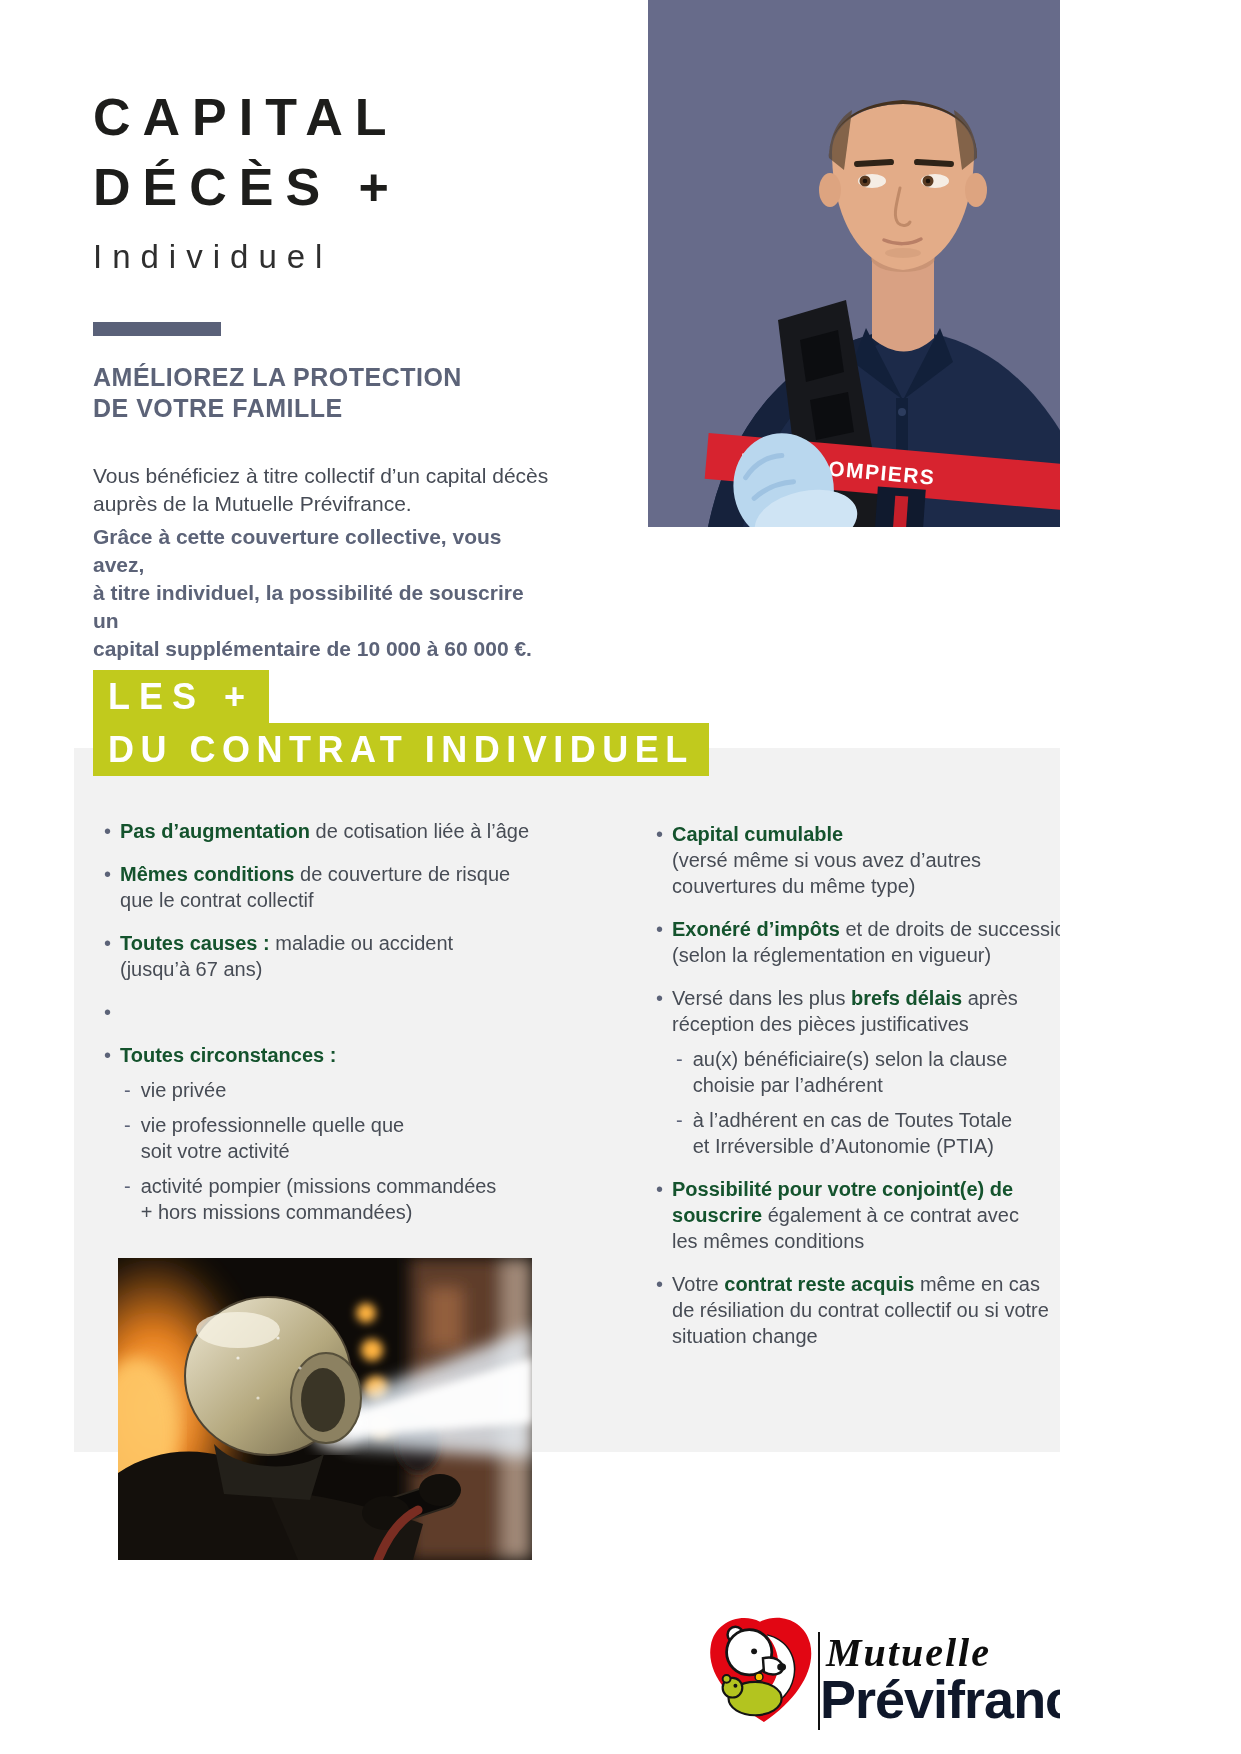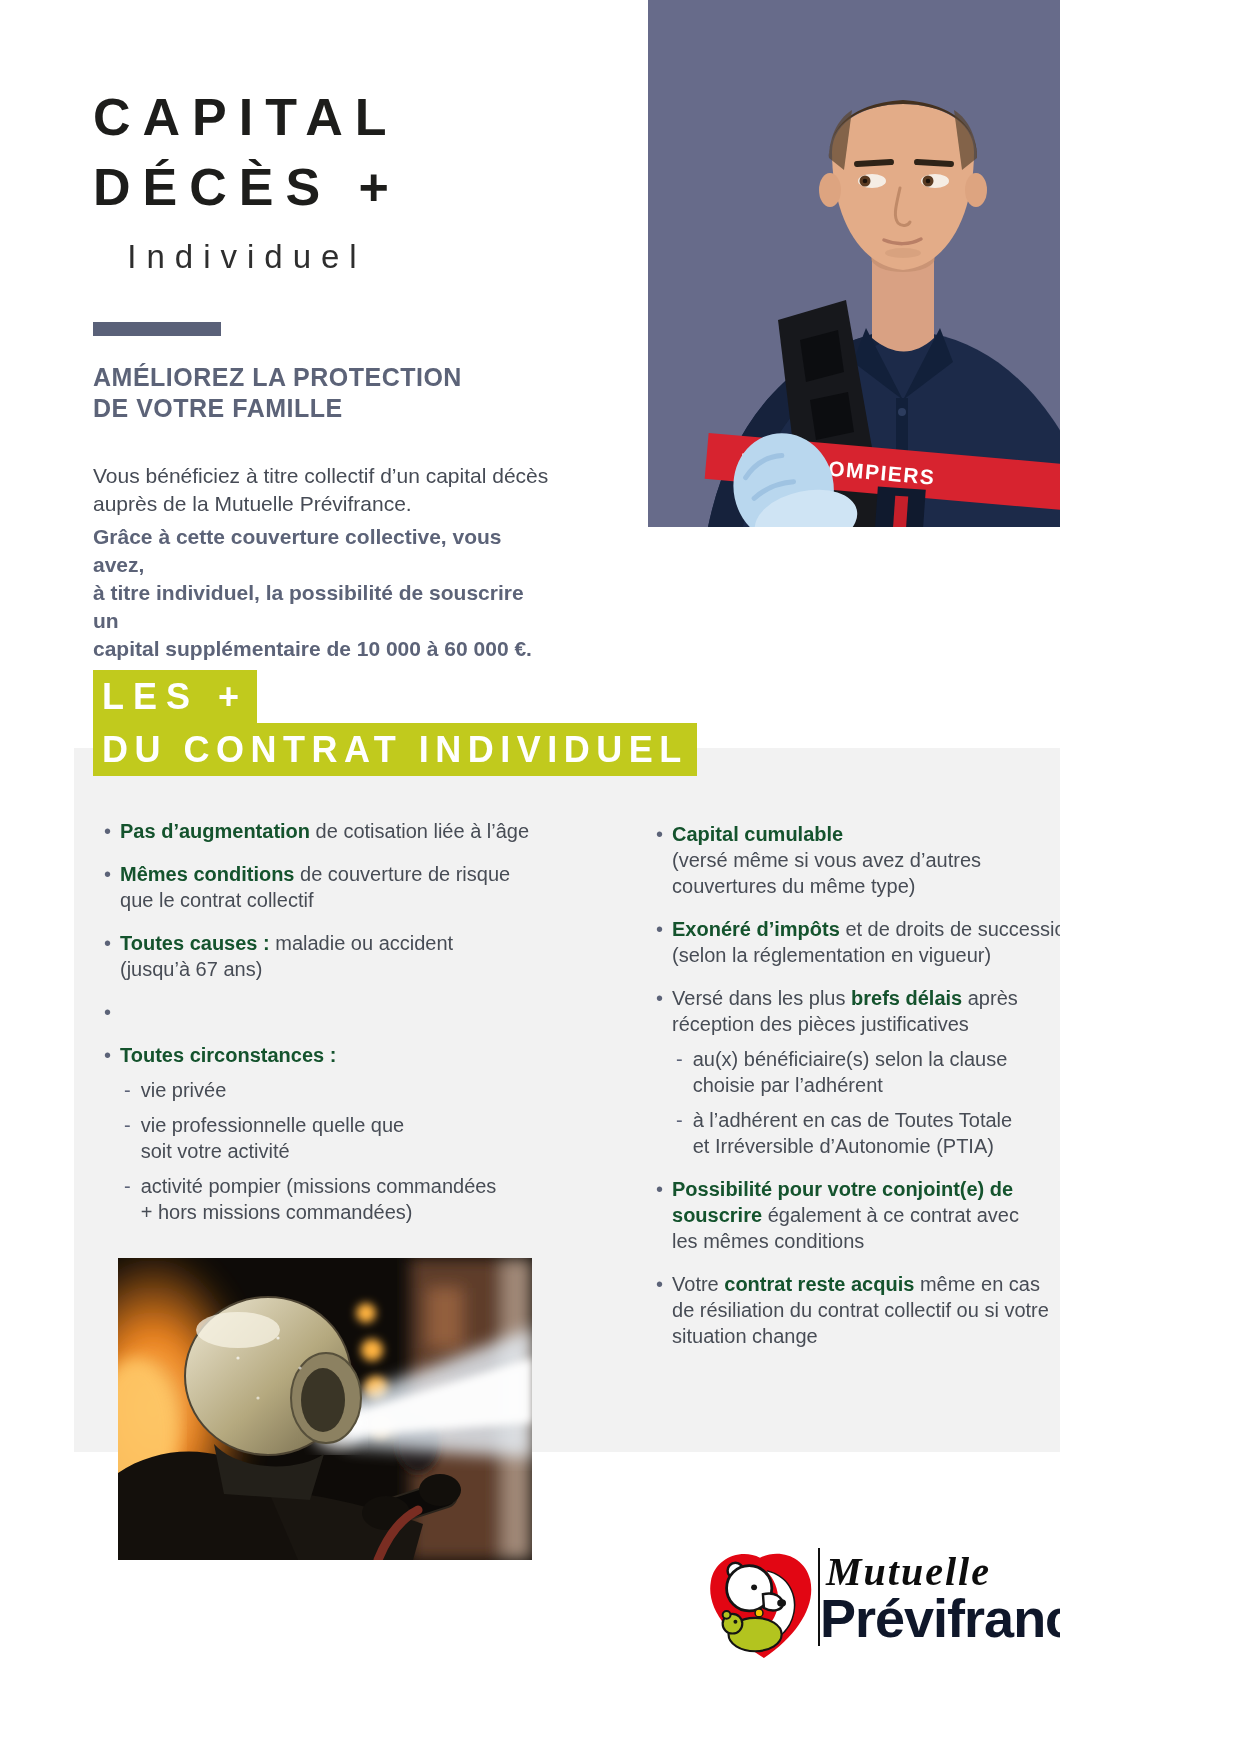"Individuel" .subtitle { text-align: center -> none }
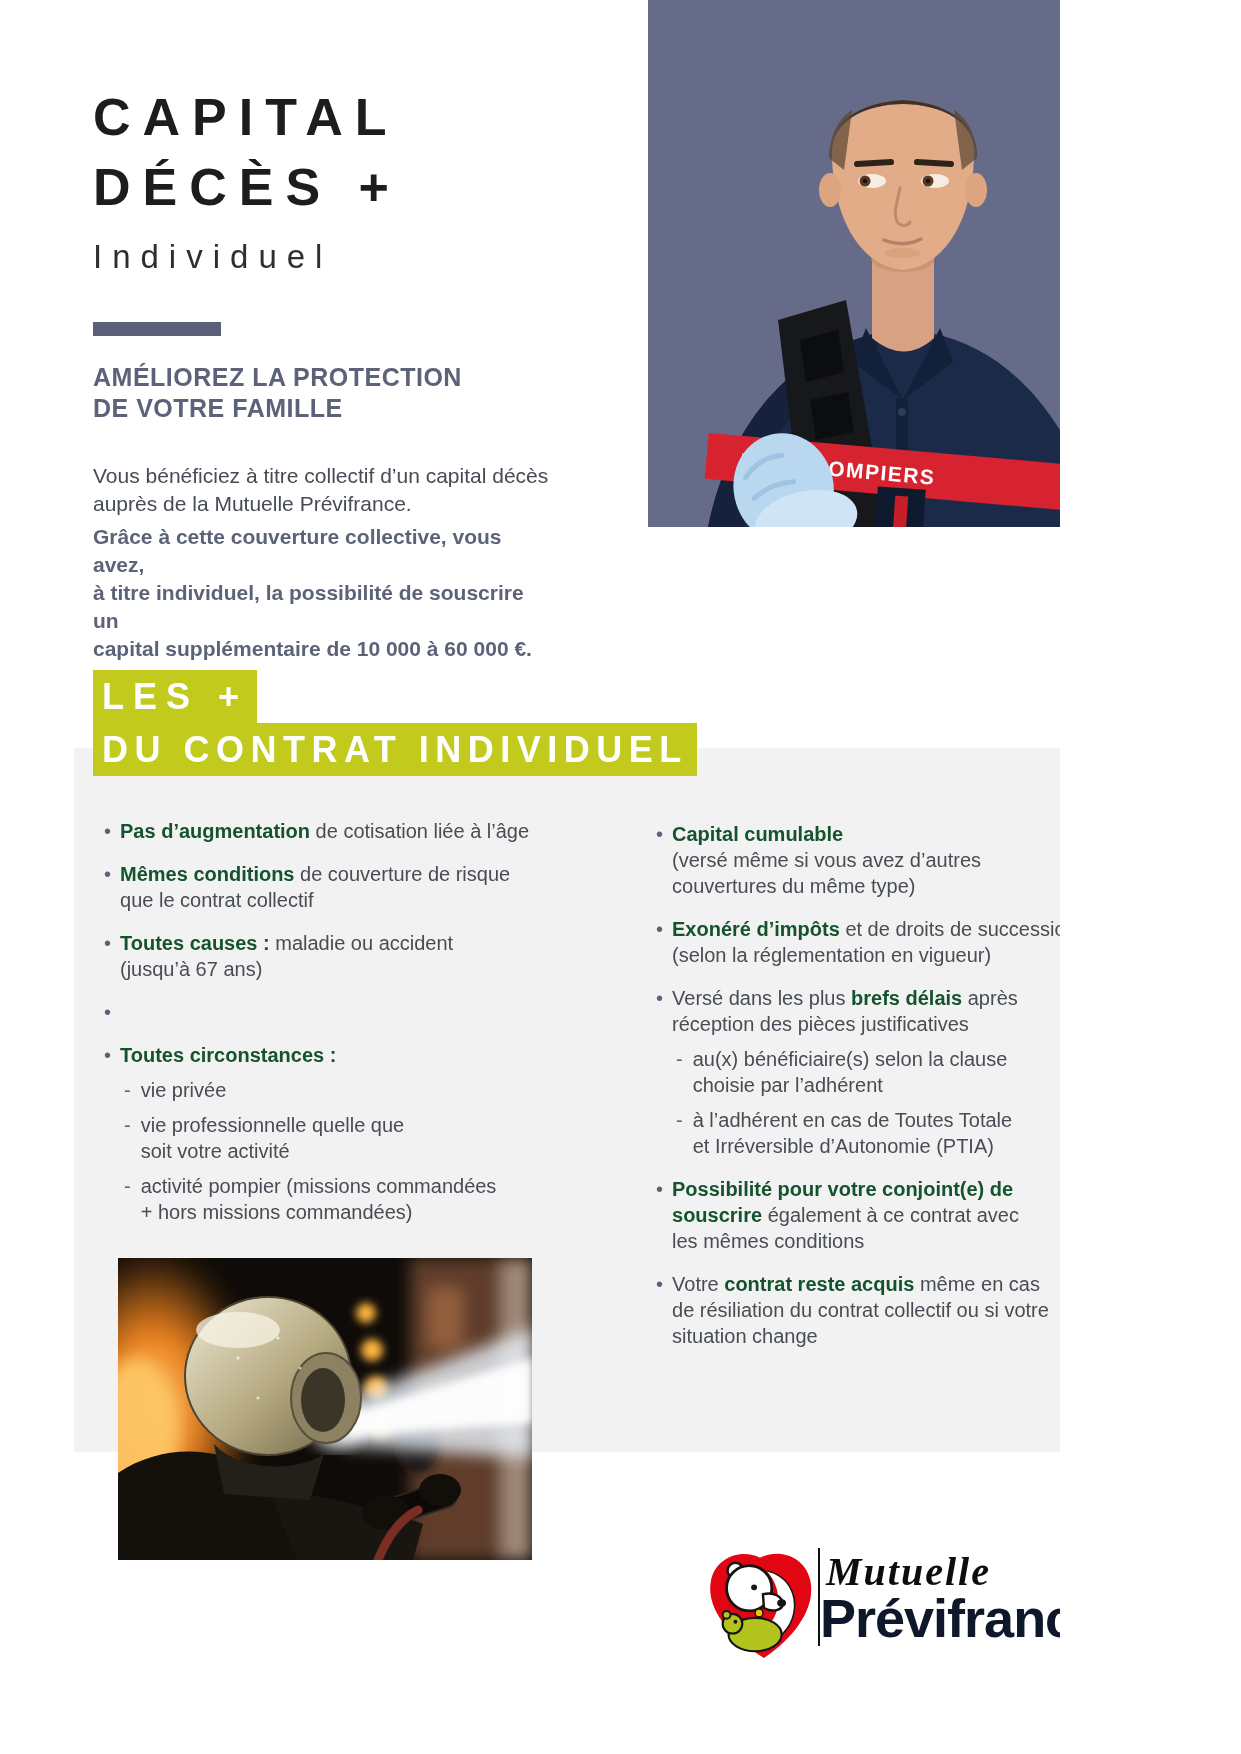"LES +" .green-label { padding: 0 9px -> 0 15px }
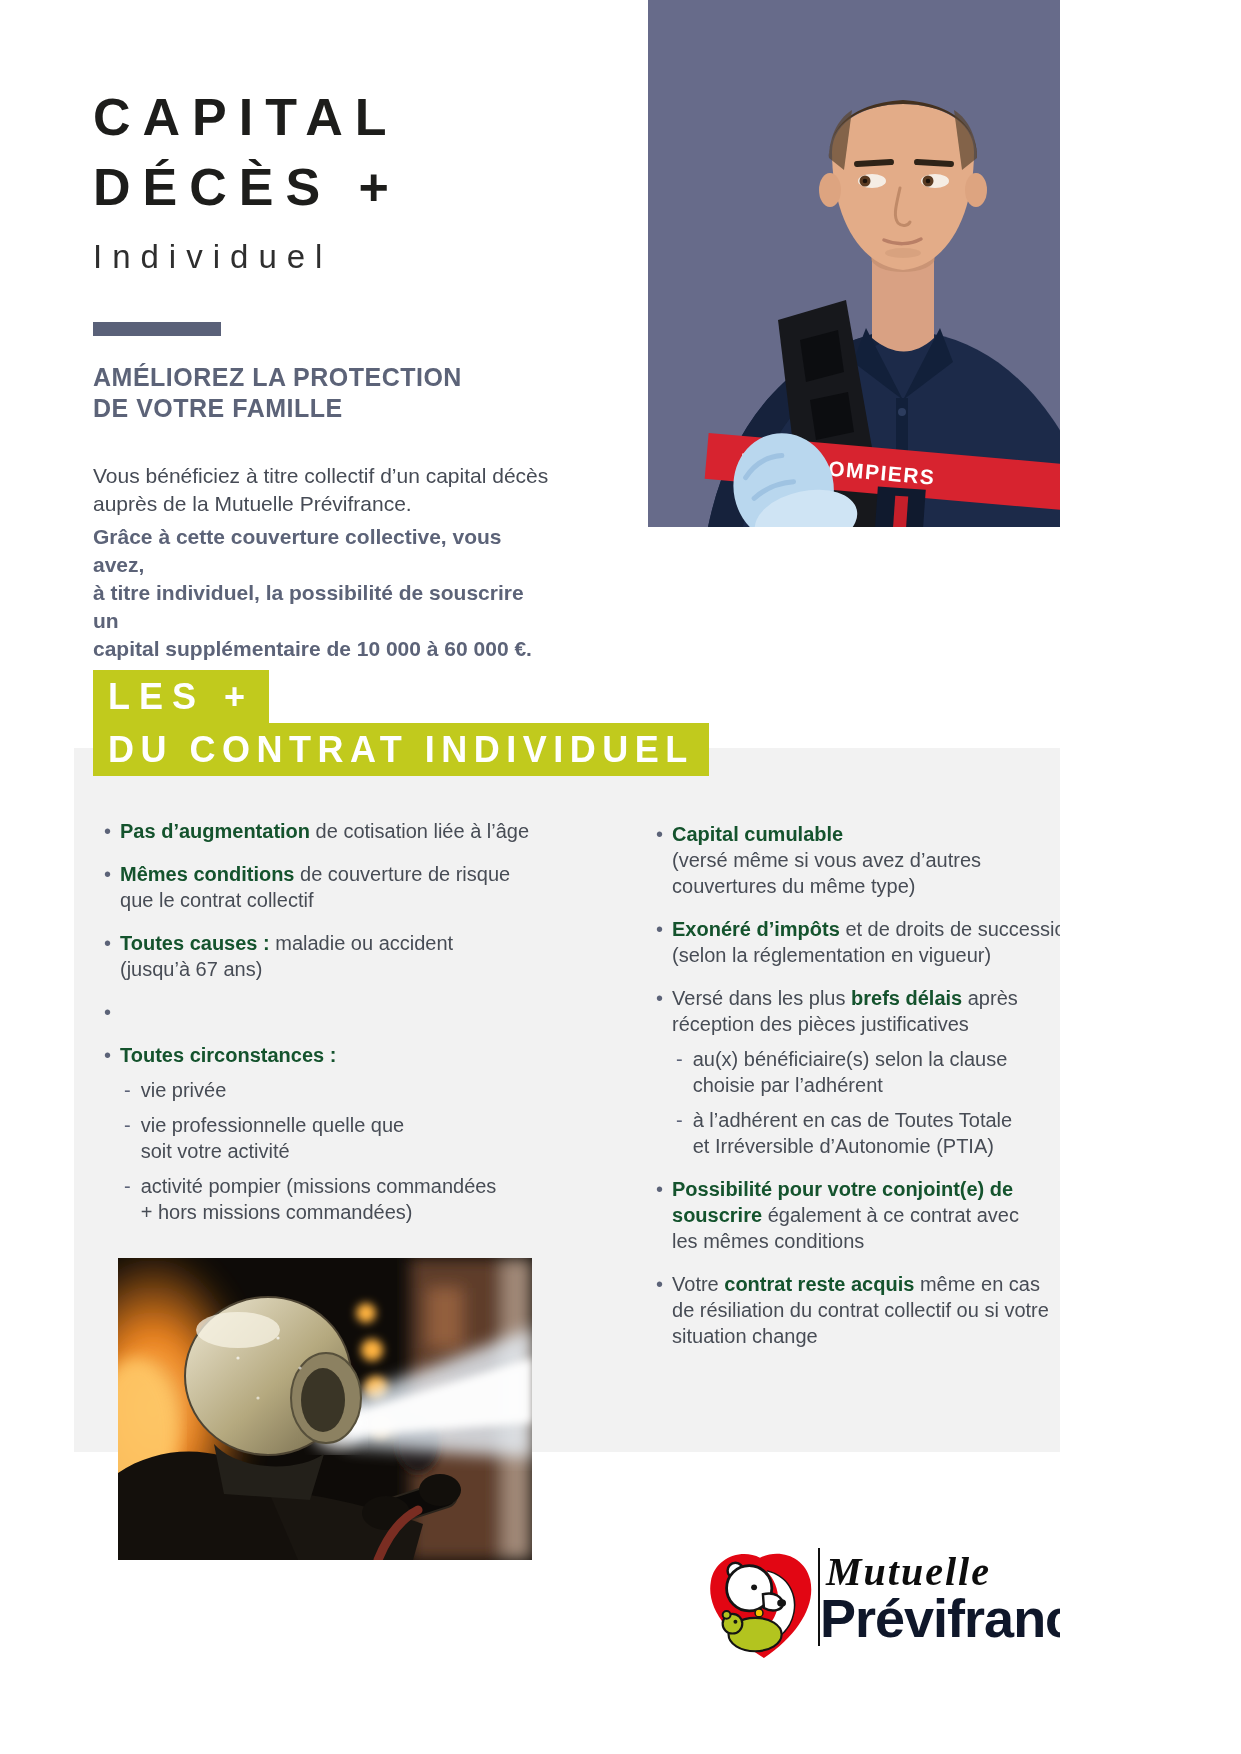"Mutuelle" .logo { align-items: flex-start -> flex-end; top: 1548px -> 1612px }
